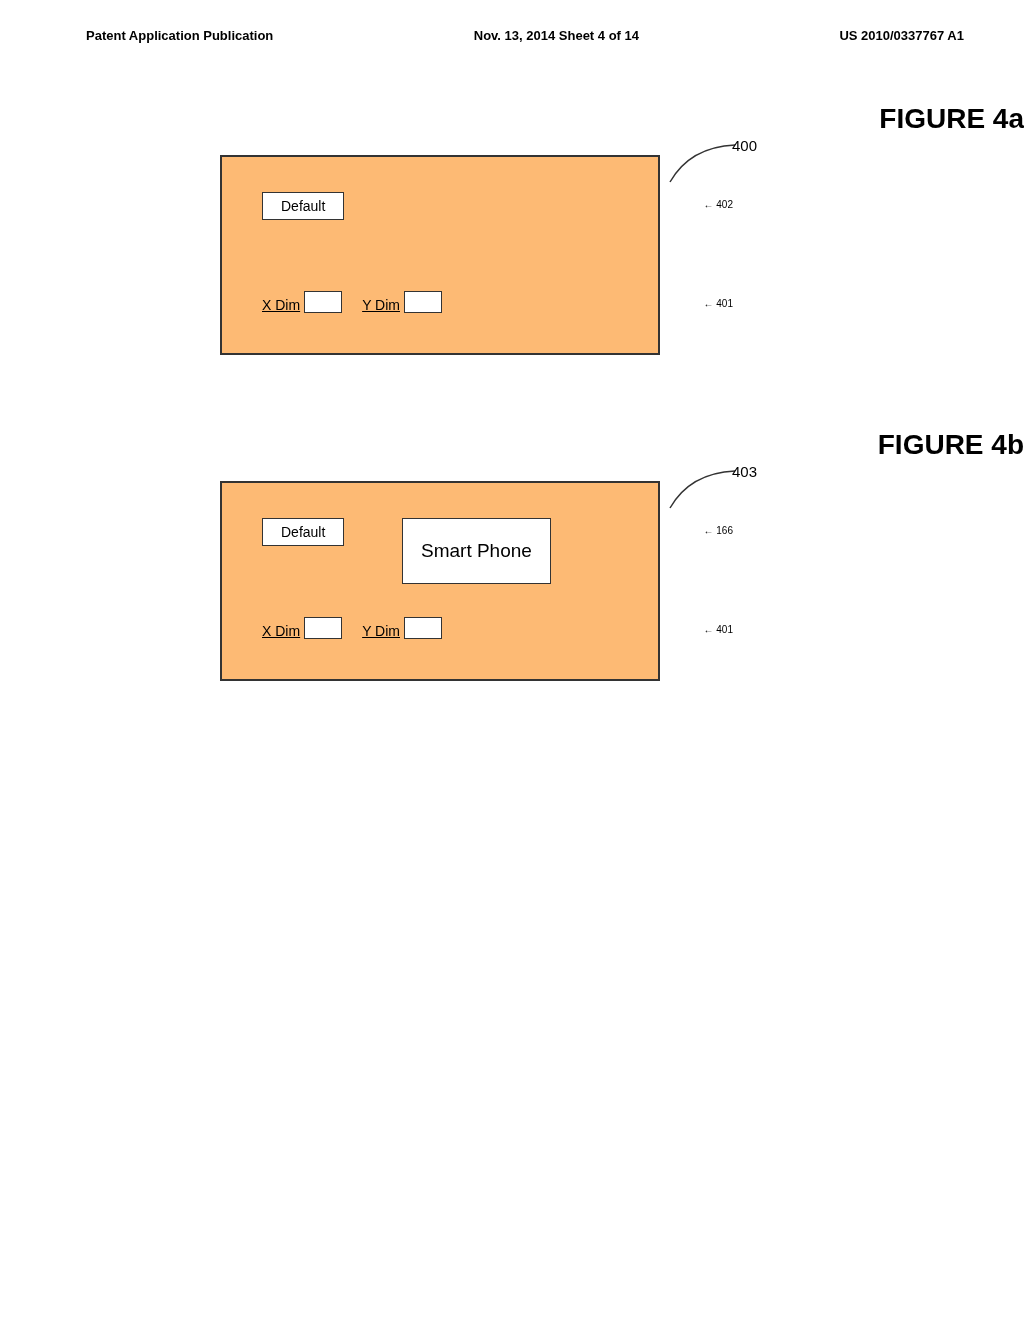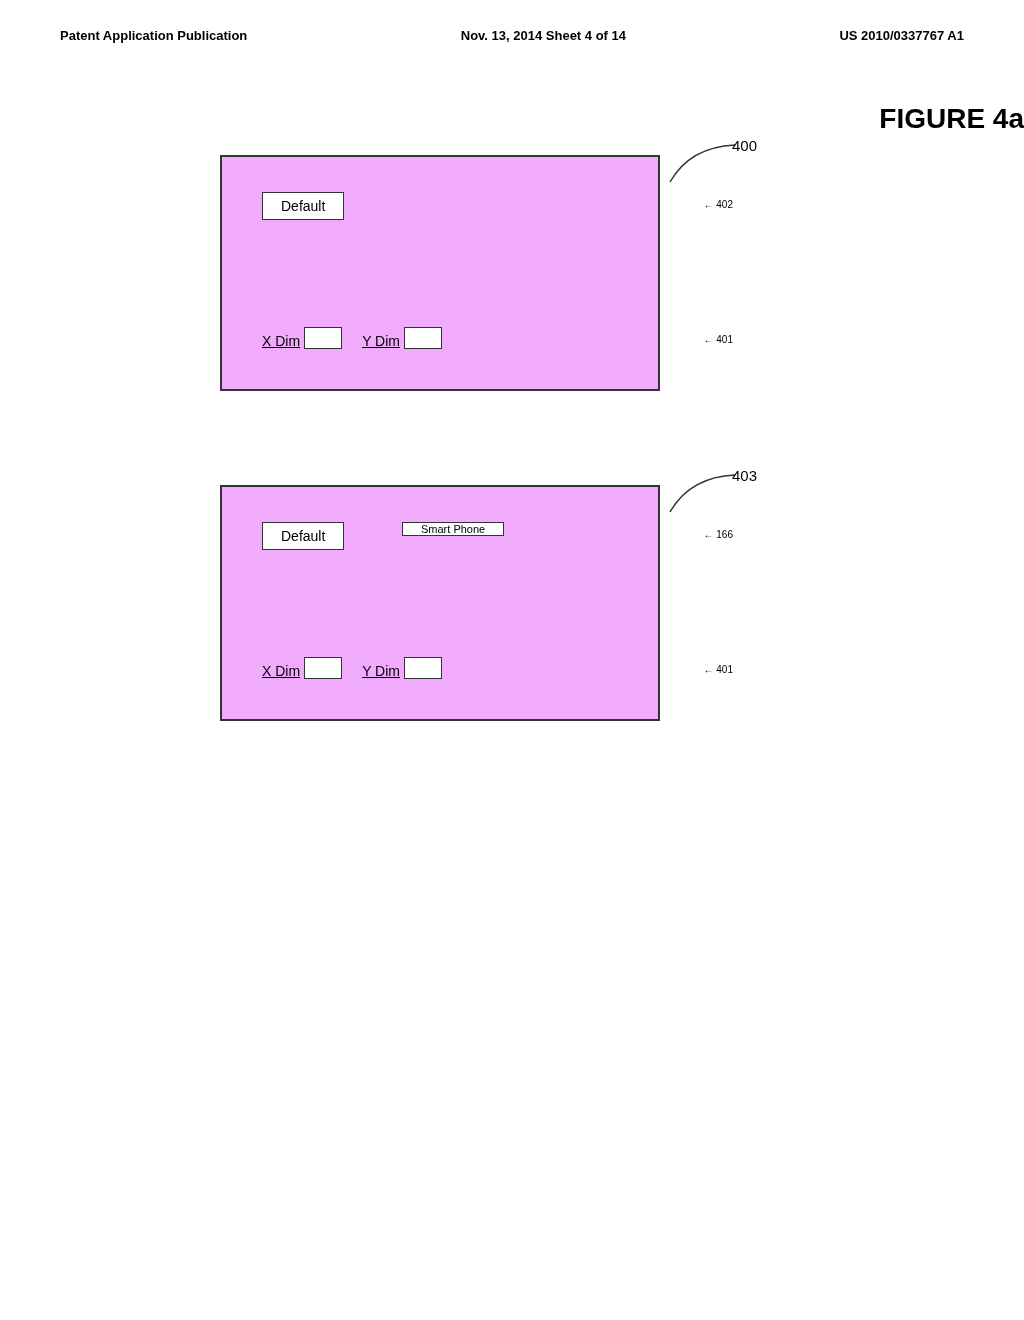"Patent Application Publication" .header { padding: 28px 60px 0 60px -> 28px 60px 0 86px }
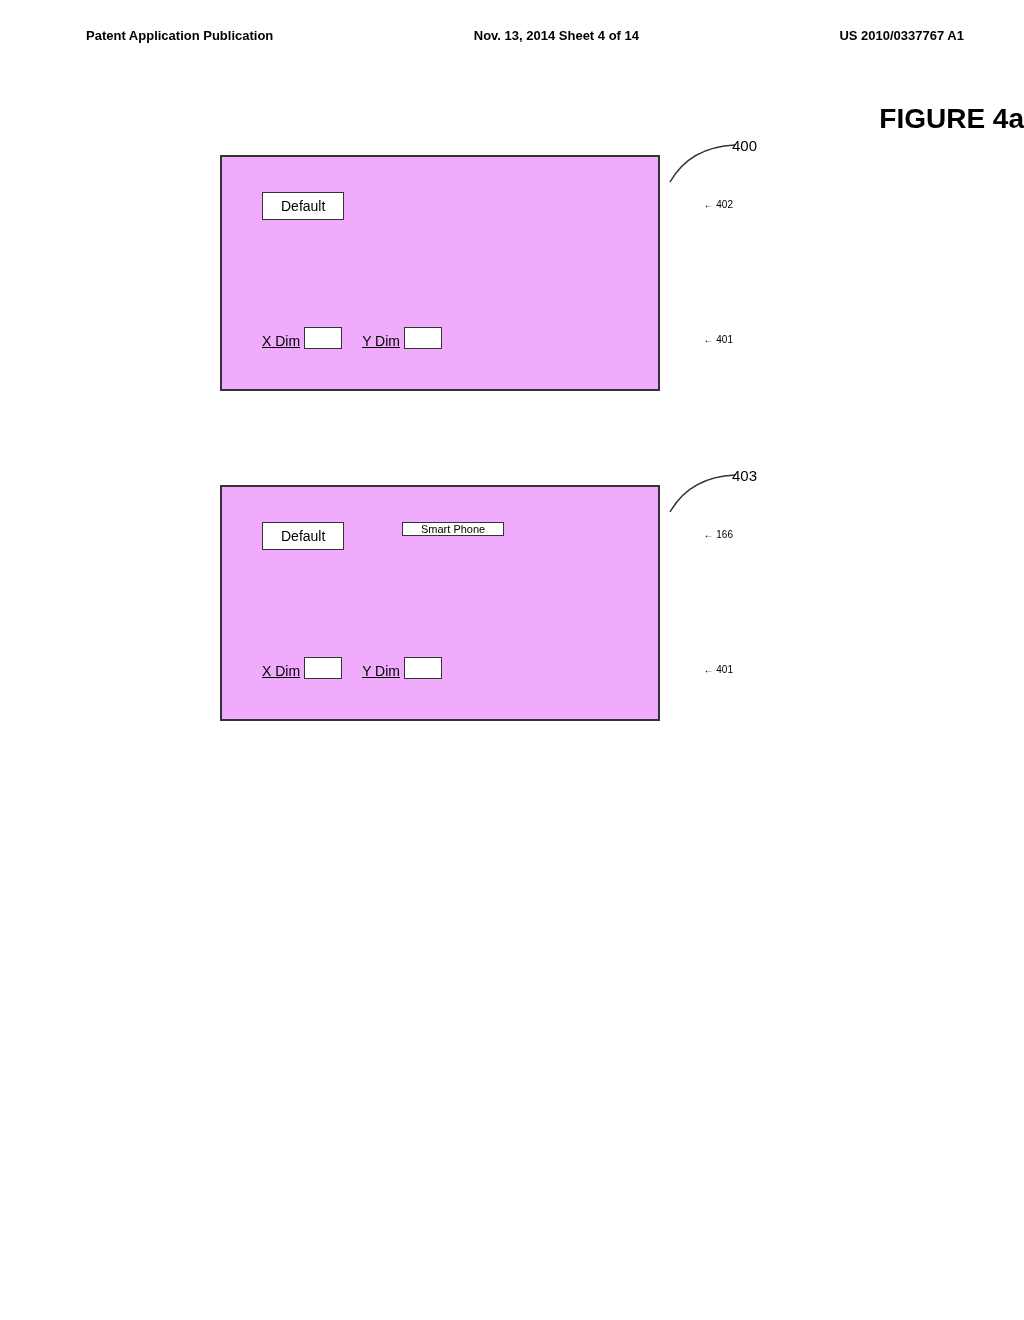"Default" .dialog-box { background: #f0abfc -> #fdba74; height: 236px -> 200px }
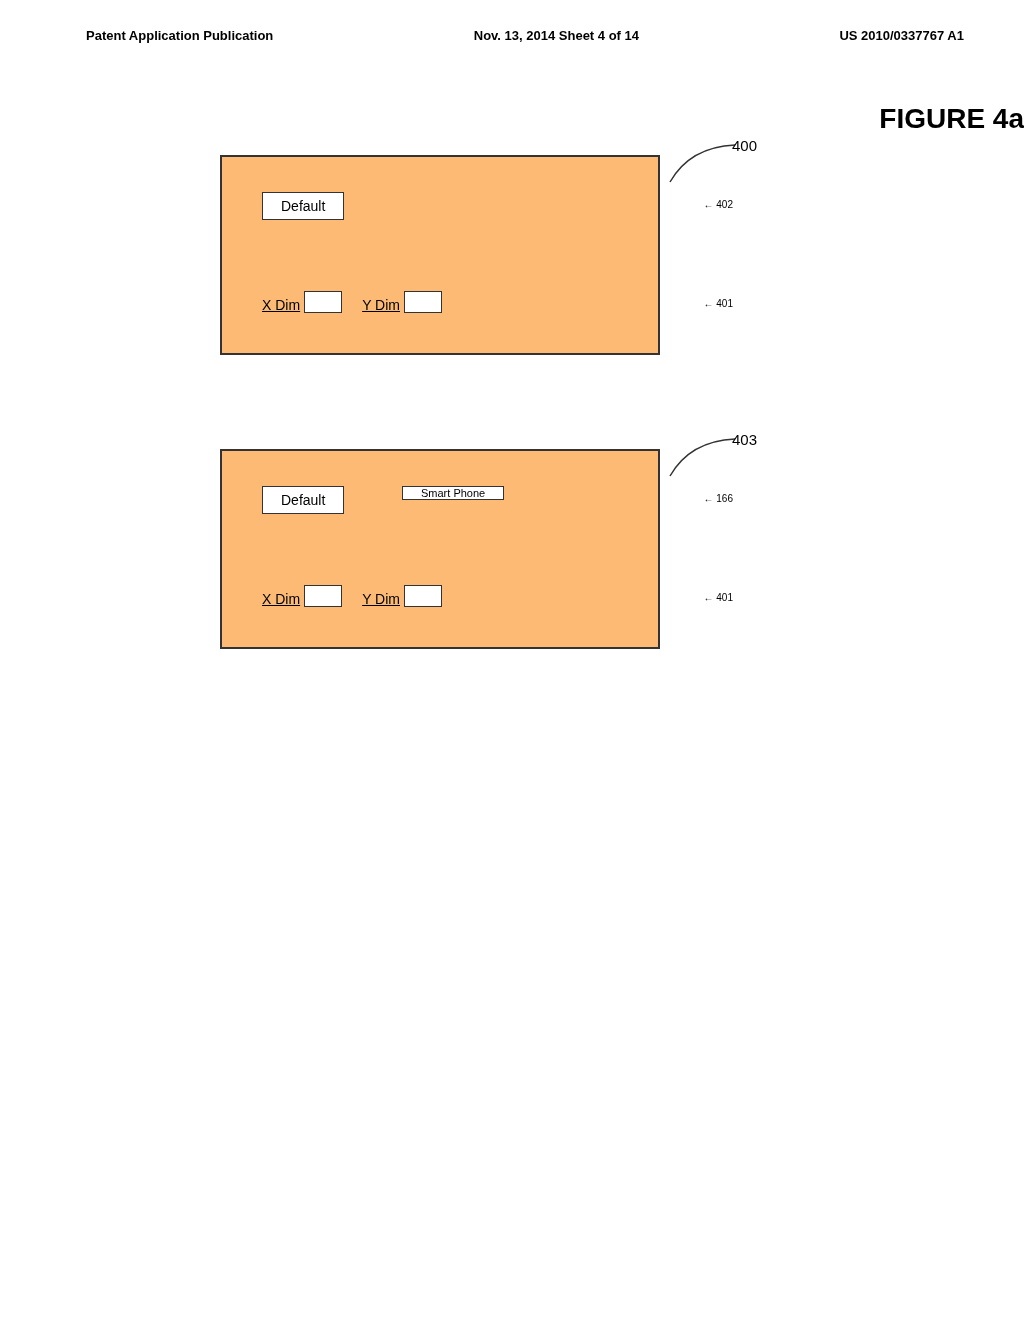"FIGURE 4b" div.figure-label { html: none -> <div>FIGURE 4b</div> }
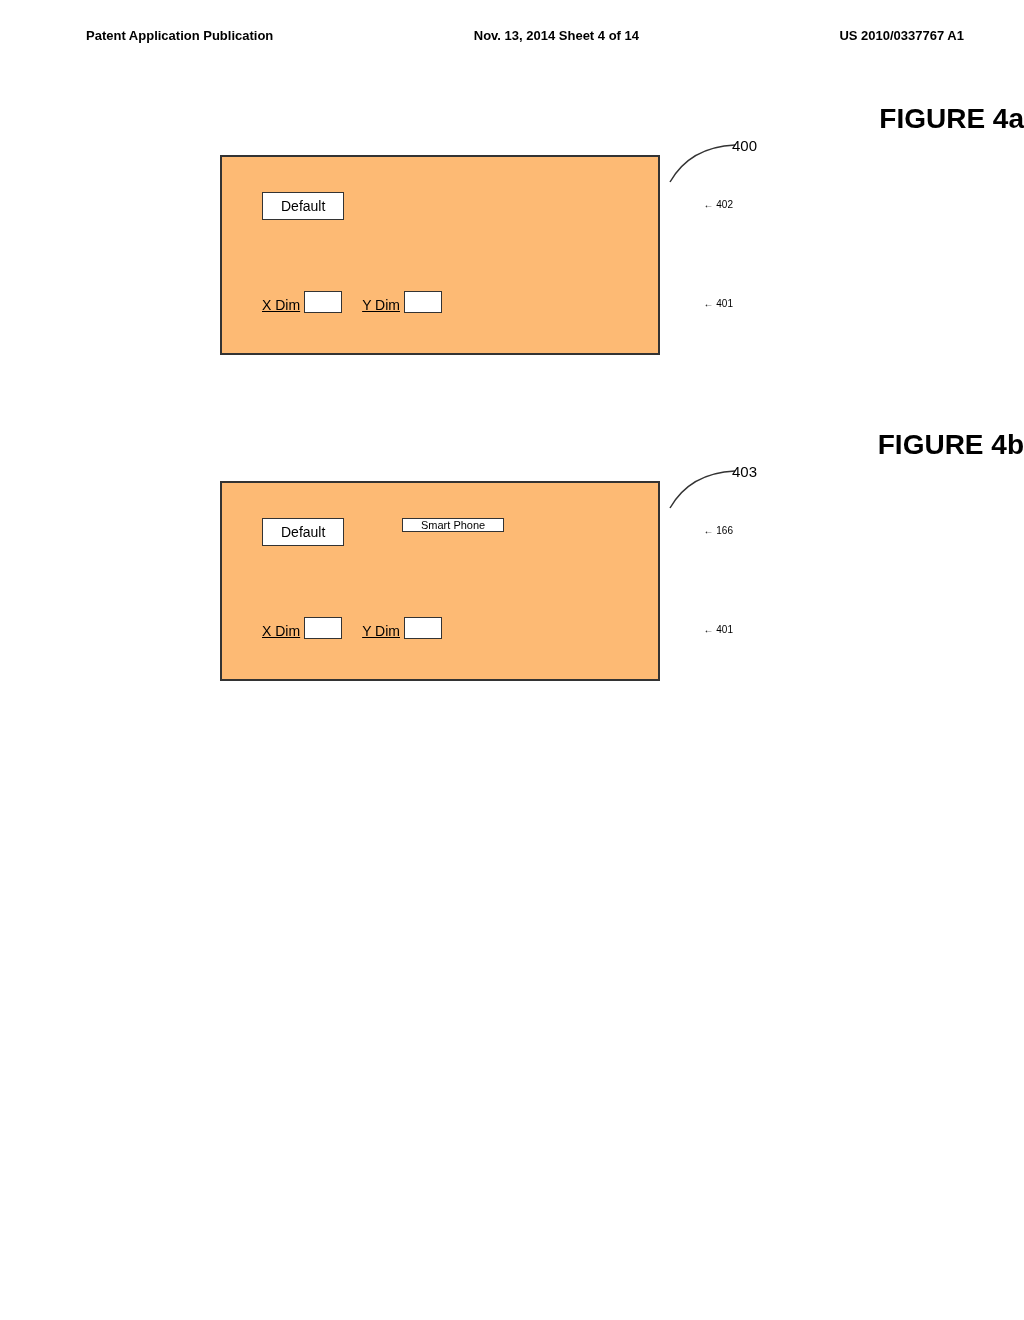"Smart Phone" .smart-phone-box { font-size: 11px -> 19px; padding: 0 18px -> 21px 18px }
